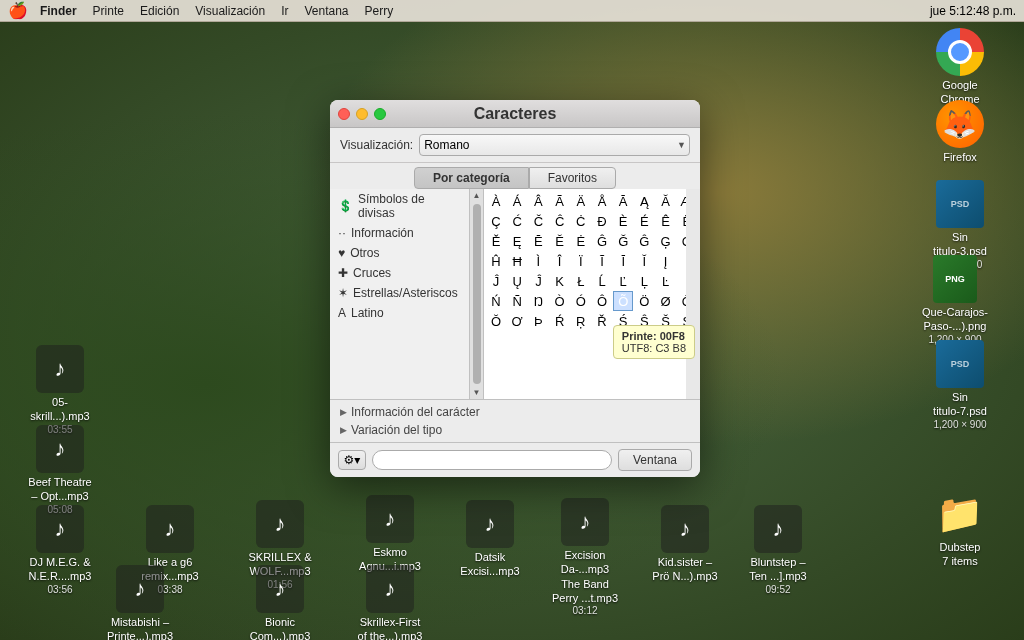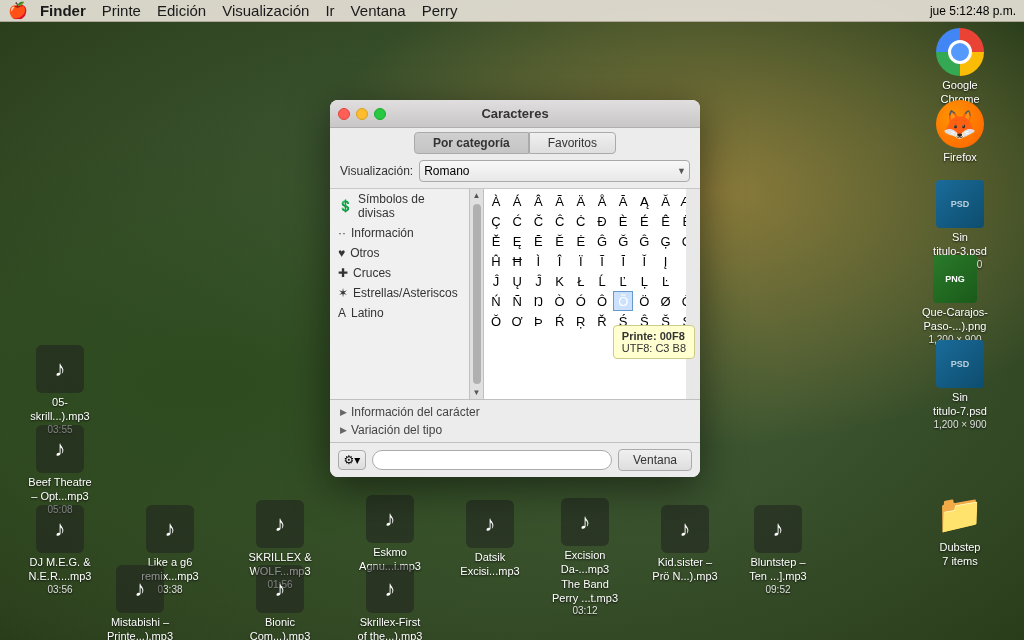"Finder" #menubar .menu-items span { font-size: 15px -> 12px }
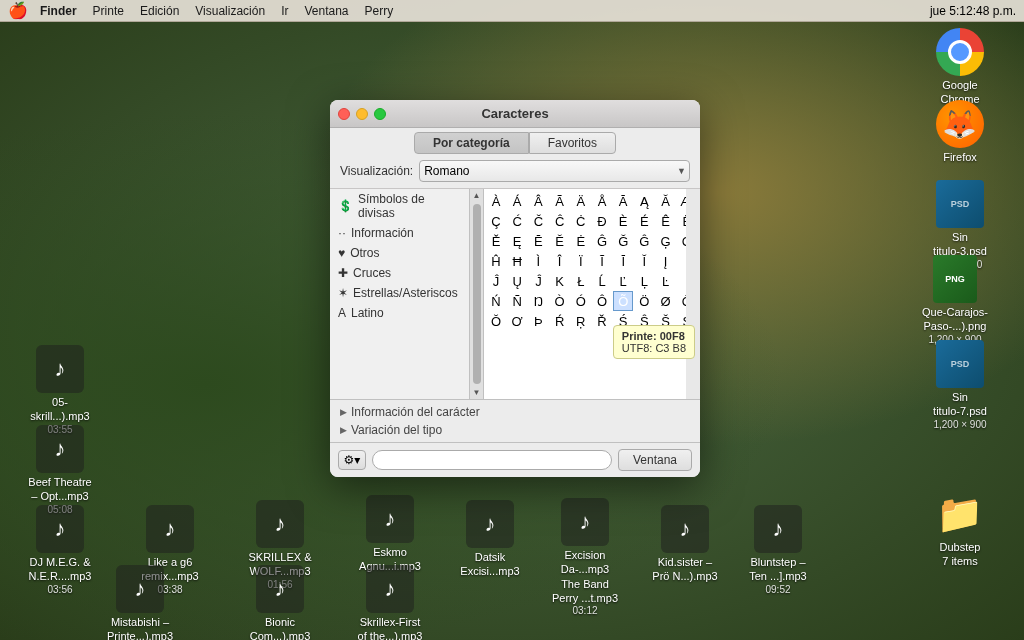"Caracteres" #window-title { font-size: 13px -> 16px }
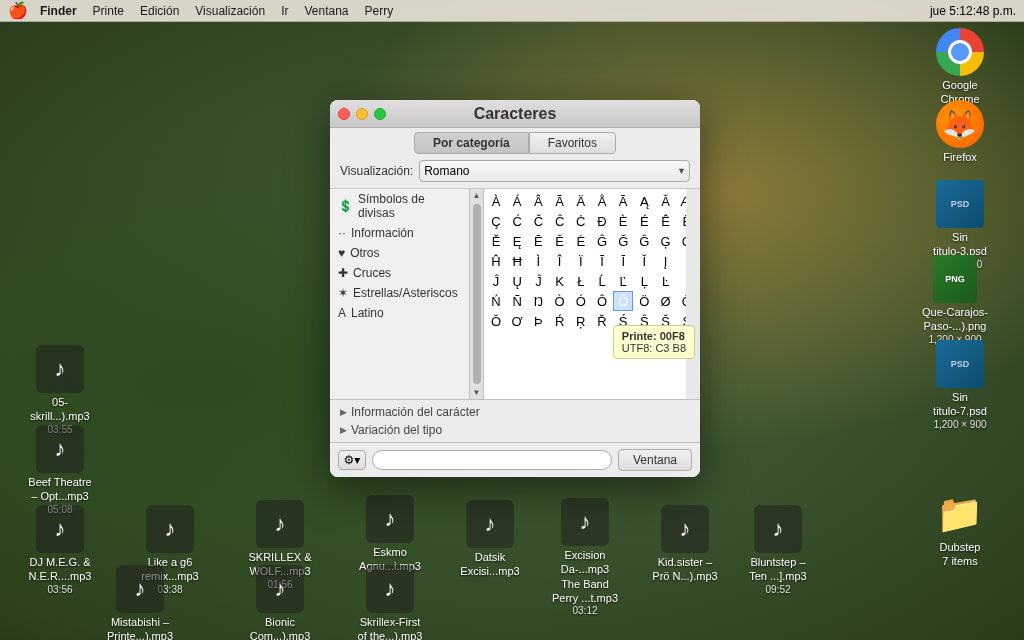"Por categoría" div { order: before "Visualización:" -> after "Visualización:" }
